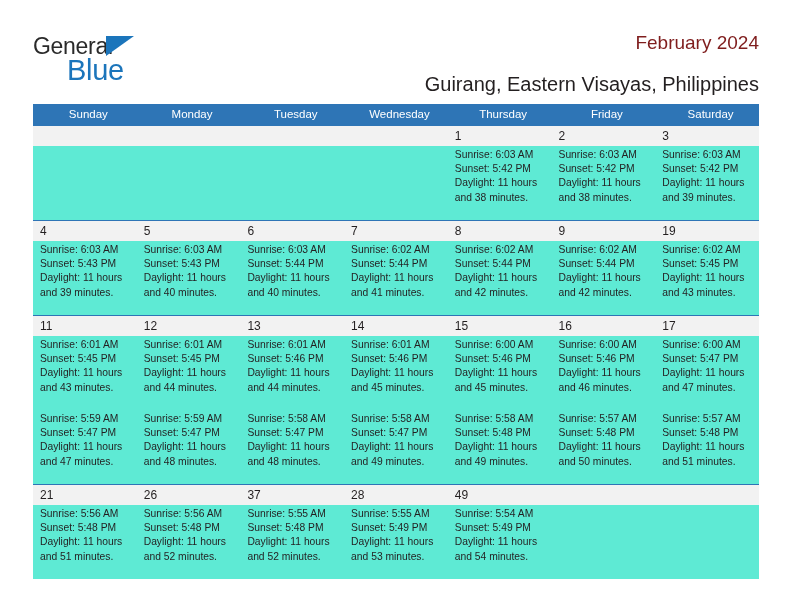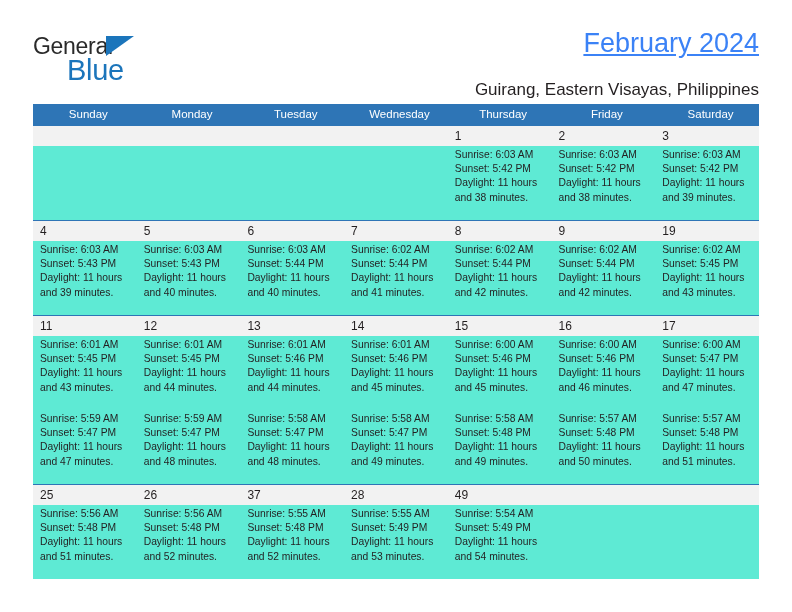"February 2024" .cal-title { color: #3b82f6 -> #7f1d1d; font-size: 27px -> 19px; text-decoration: underline -> none }
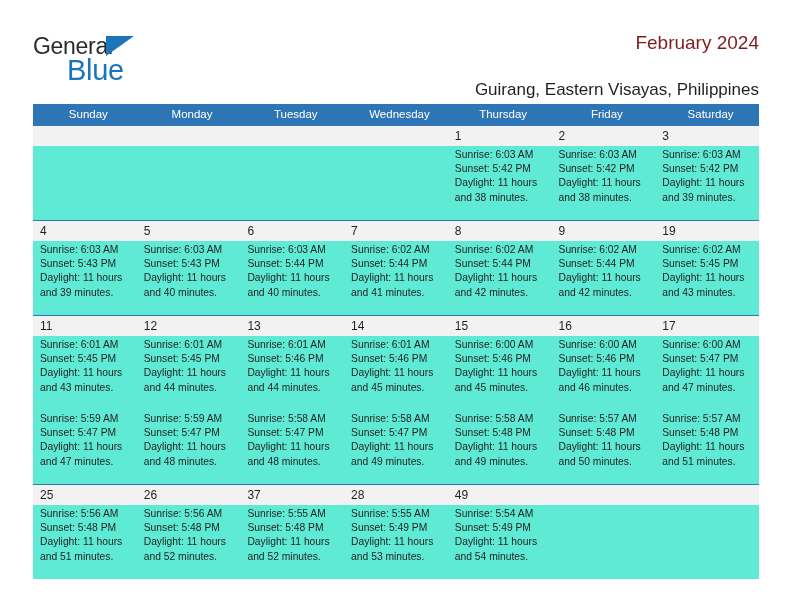"Guirang, Eastern Visayas, Philippines" .cal-subtitle { font-size: 17px -> 20px; margin-top: 19px -> 13px }
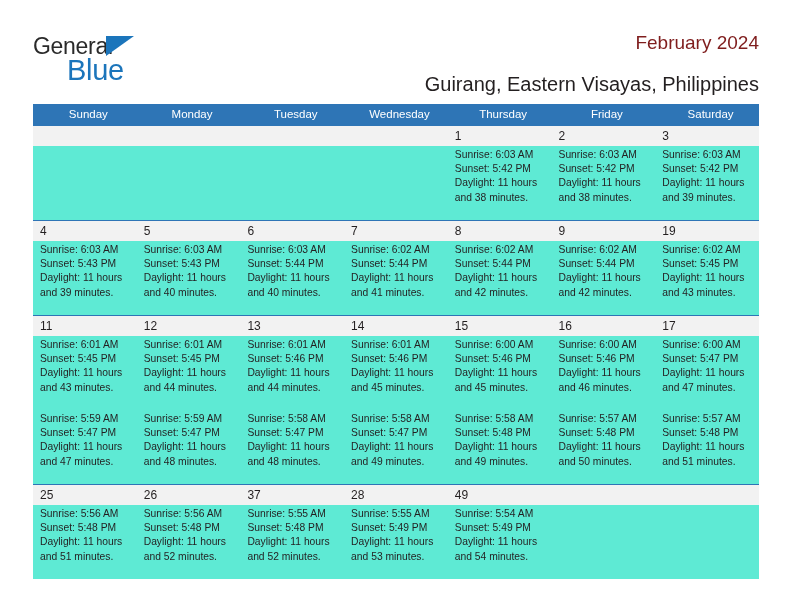"25" td { text: 25 -> 21 }
